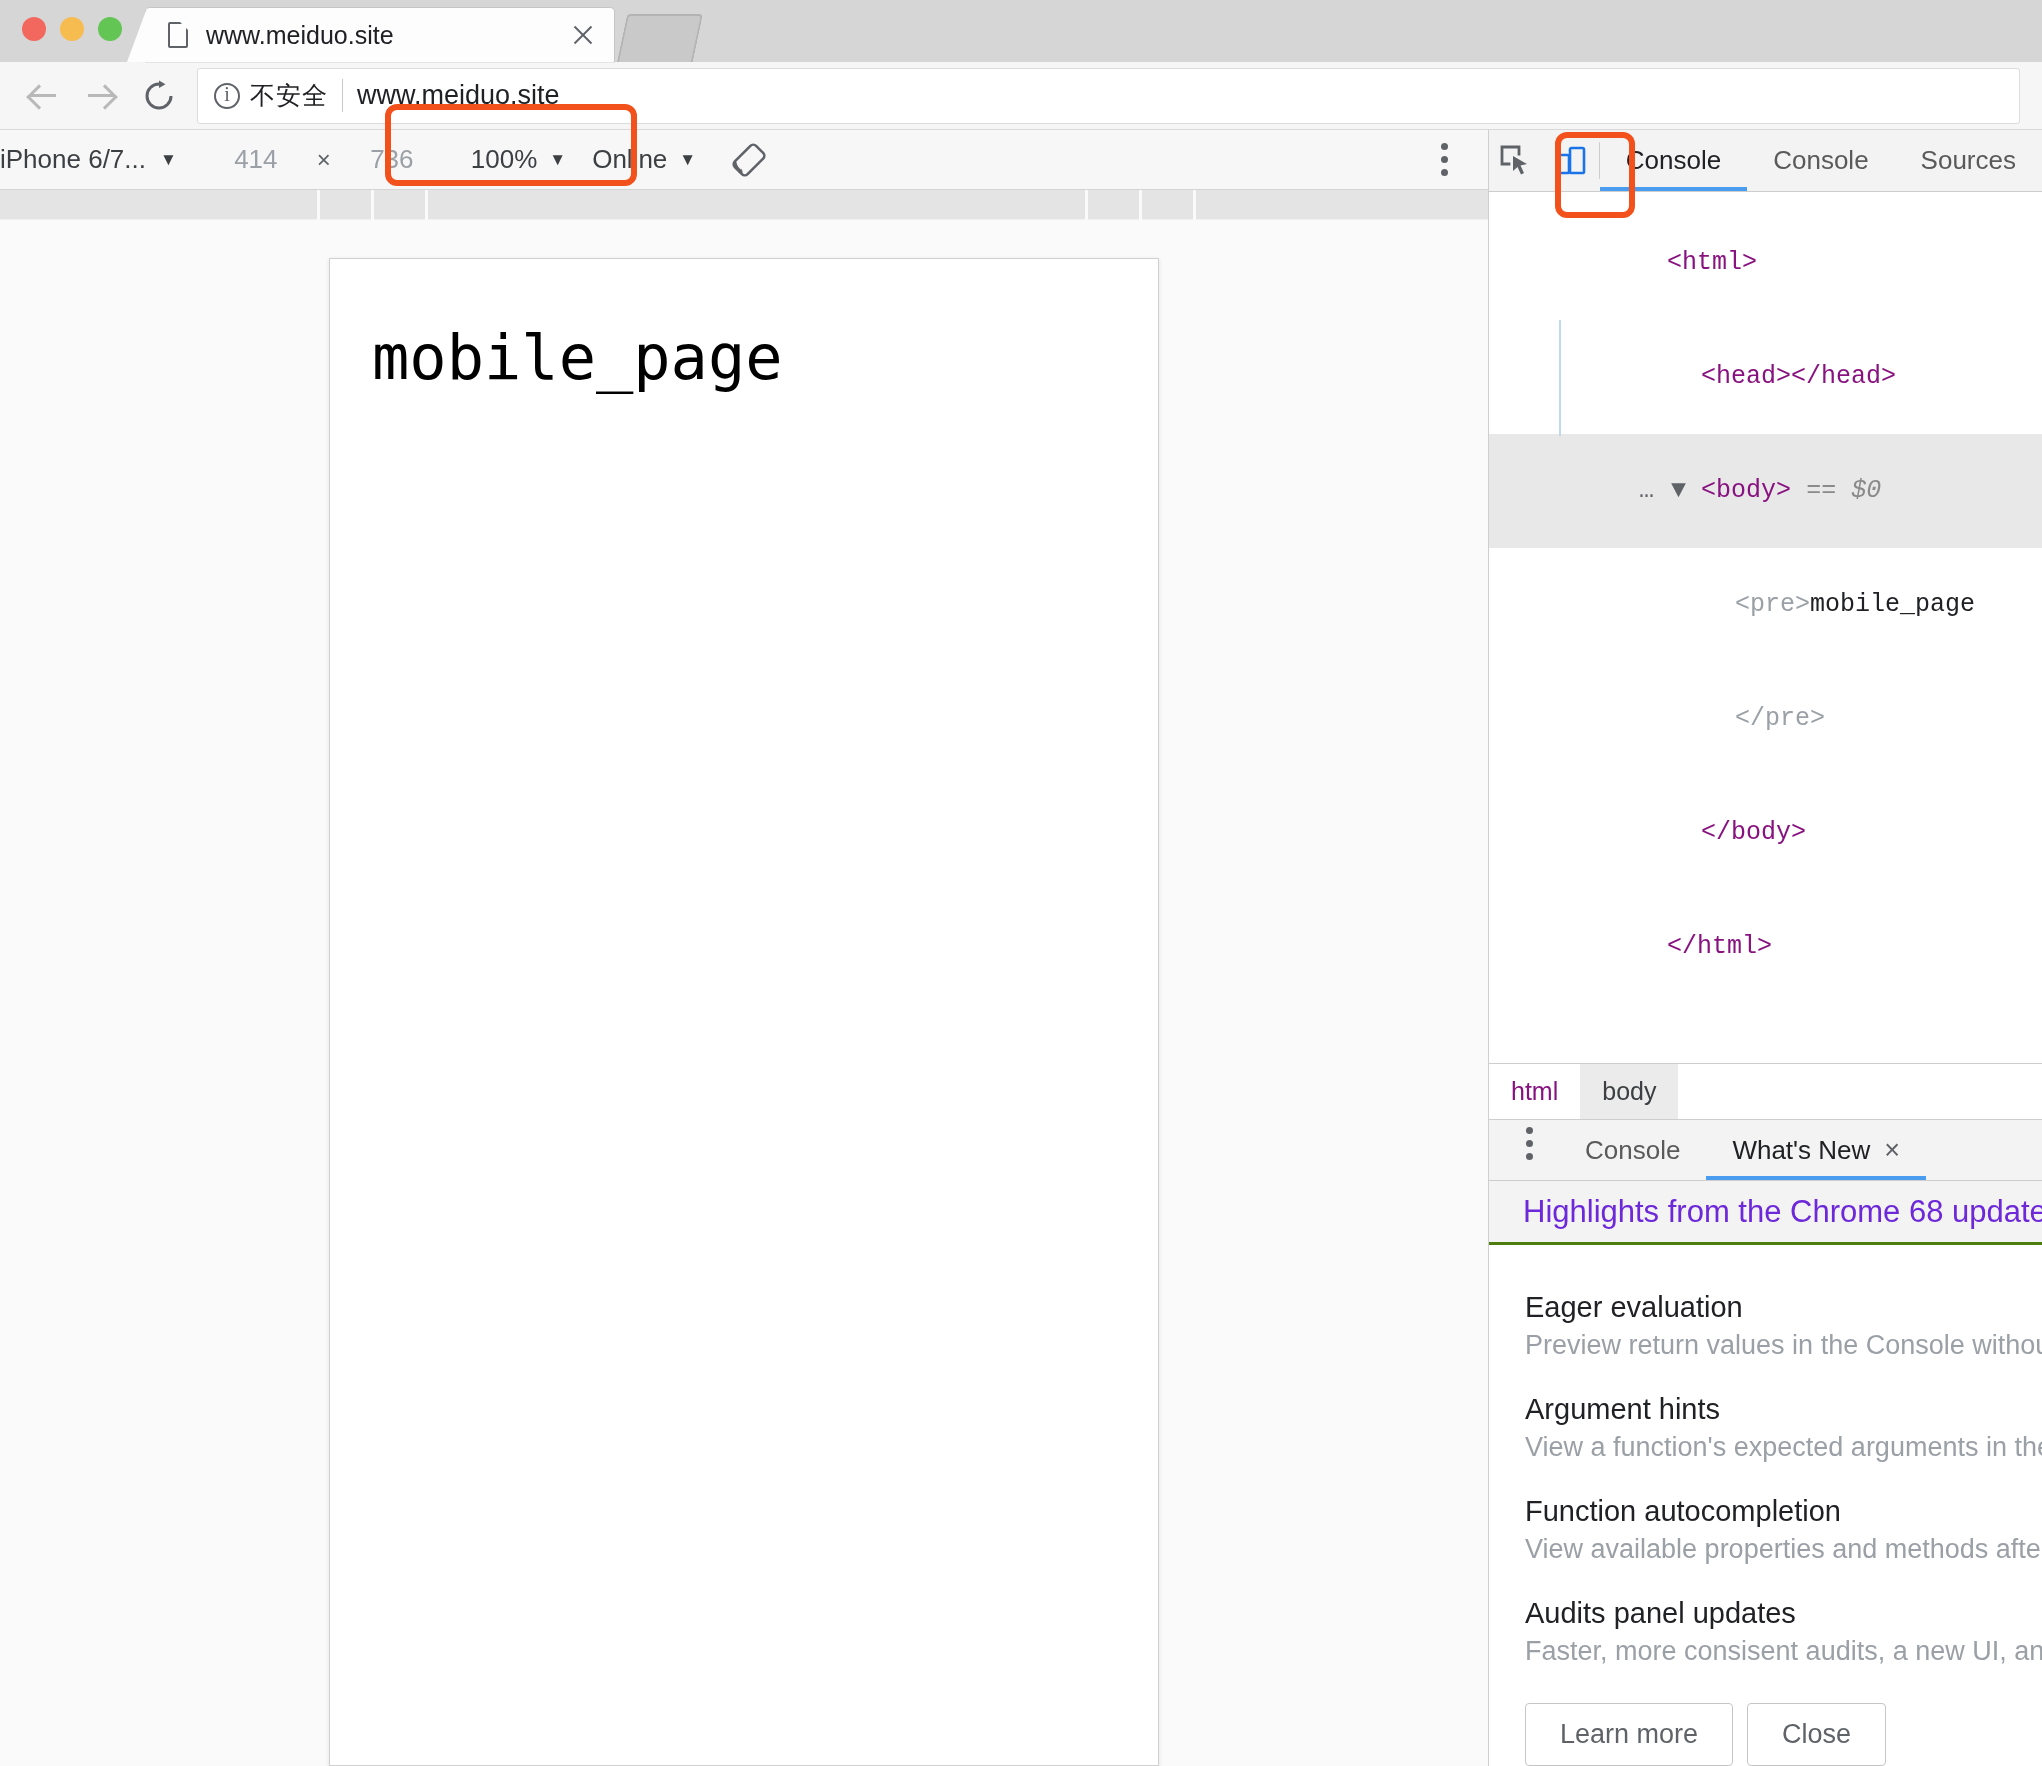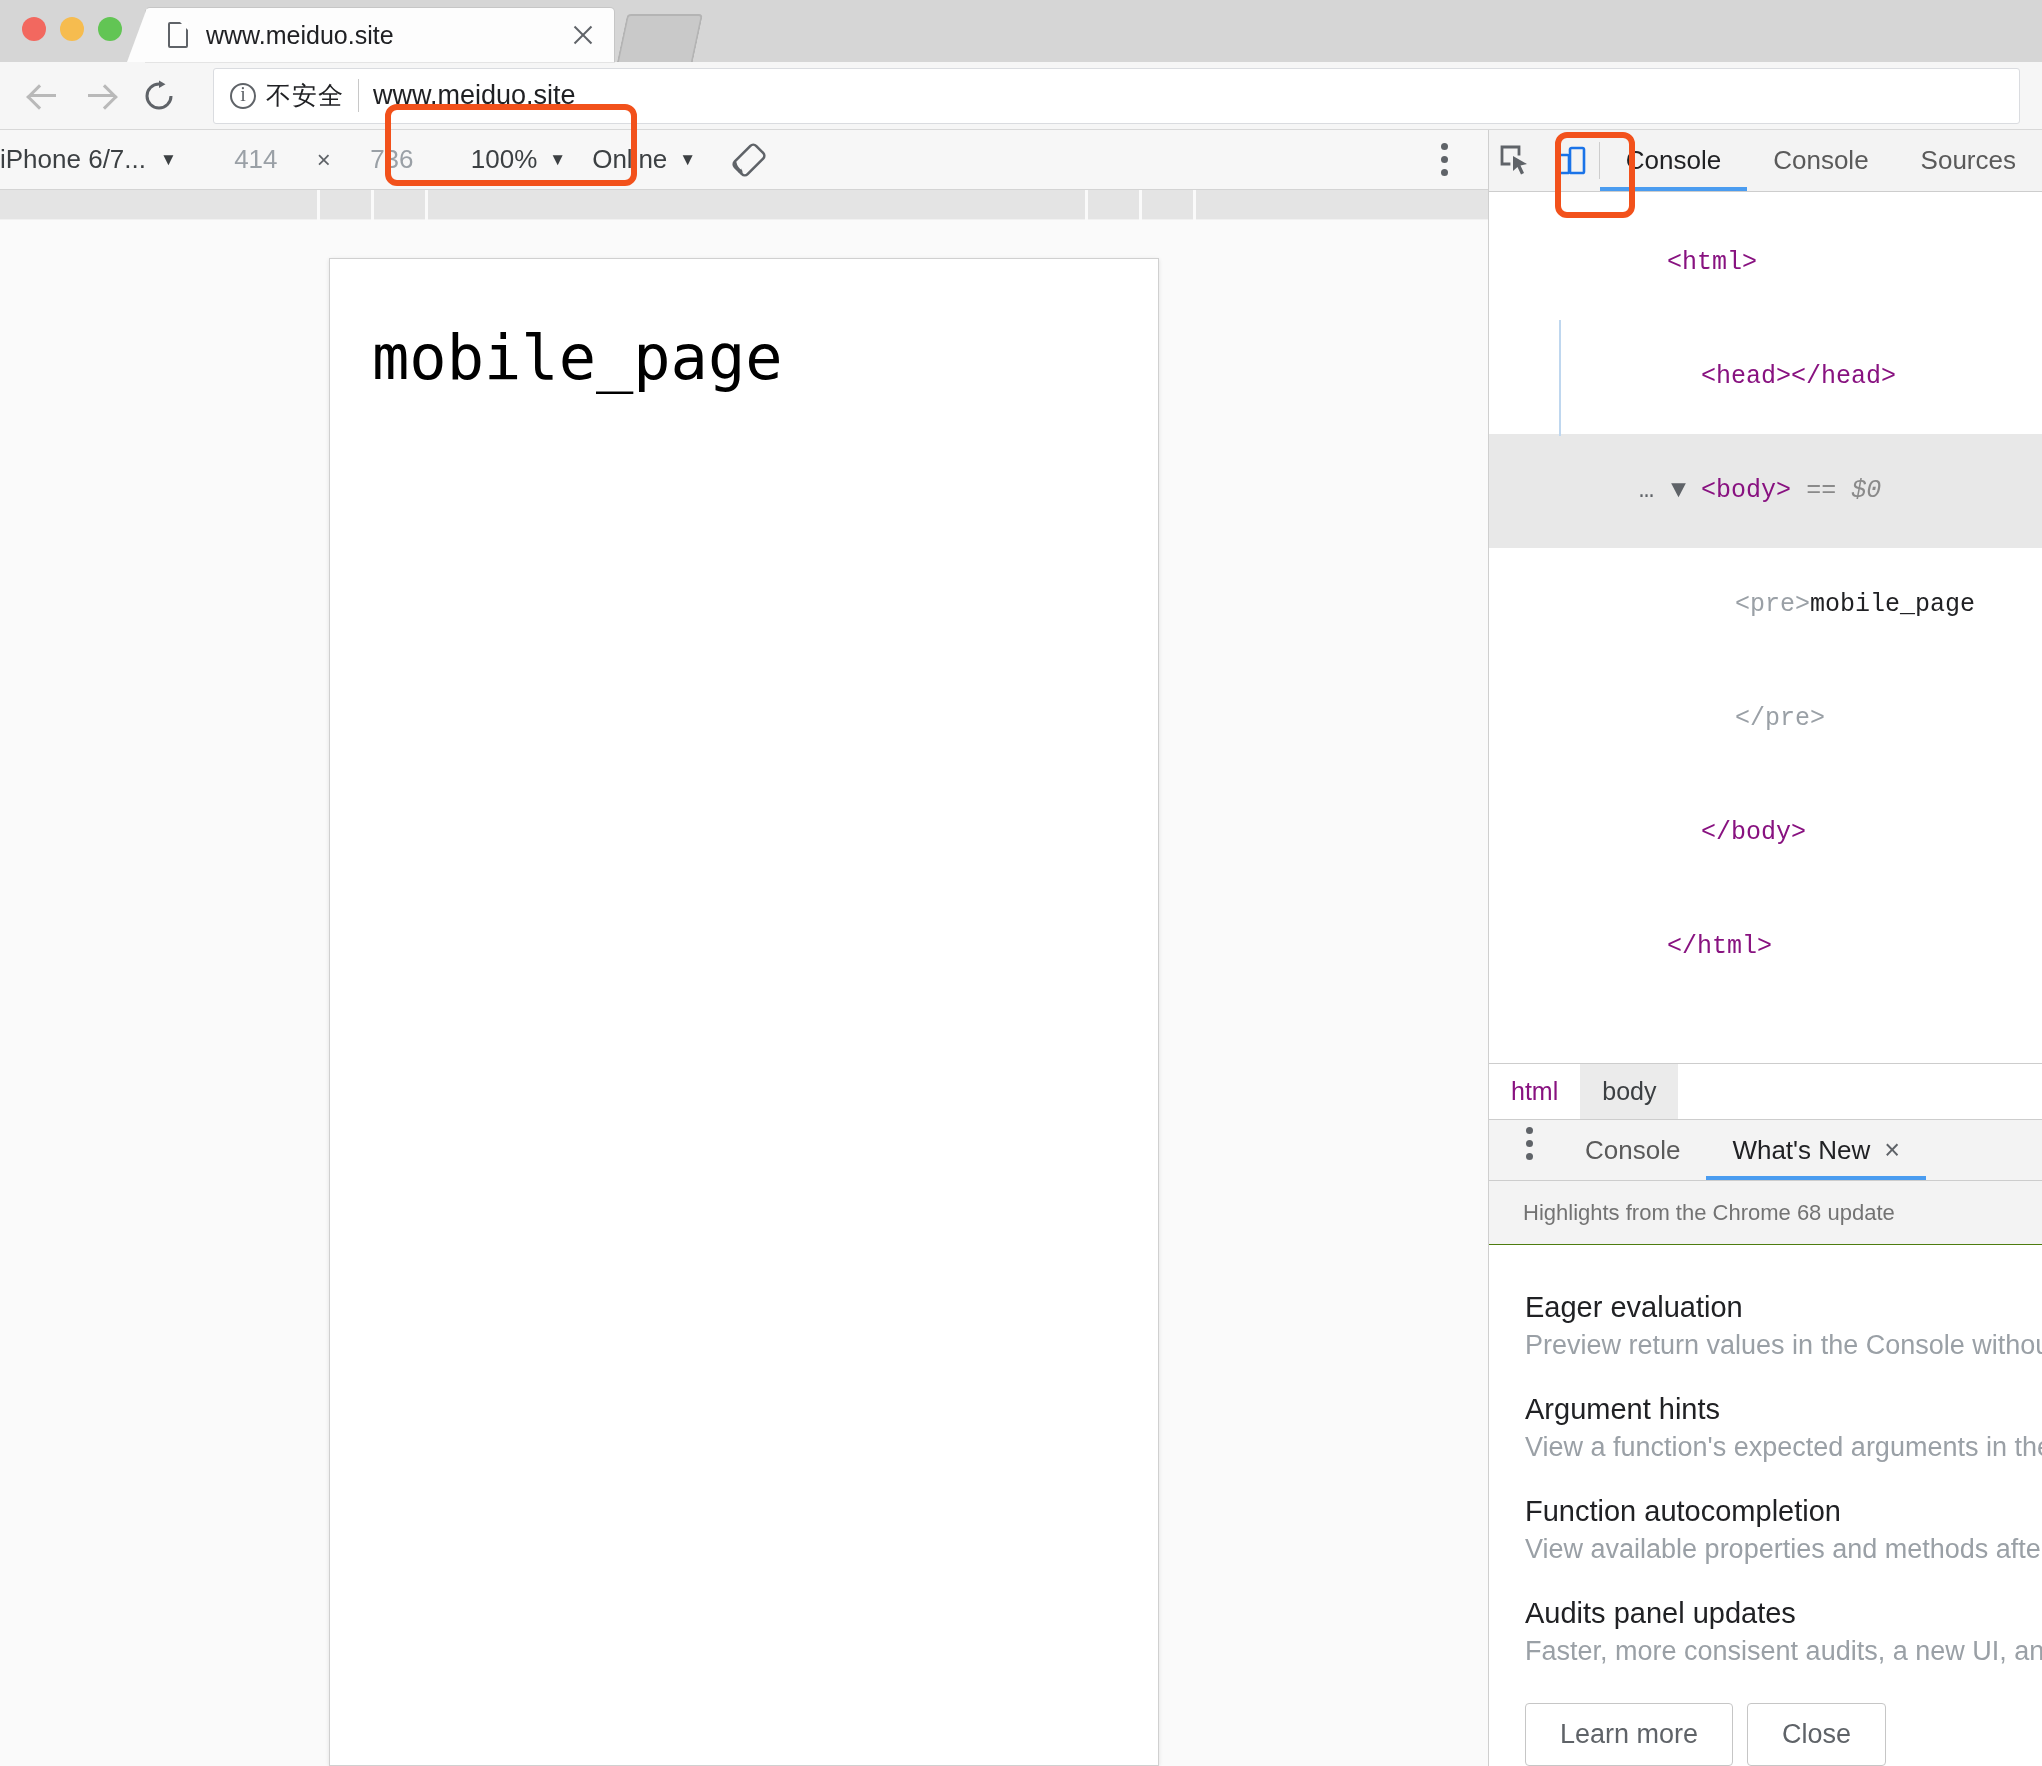"不安全" .urlbox { margin-left: 25px -> 9px }
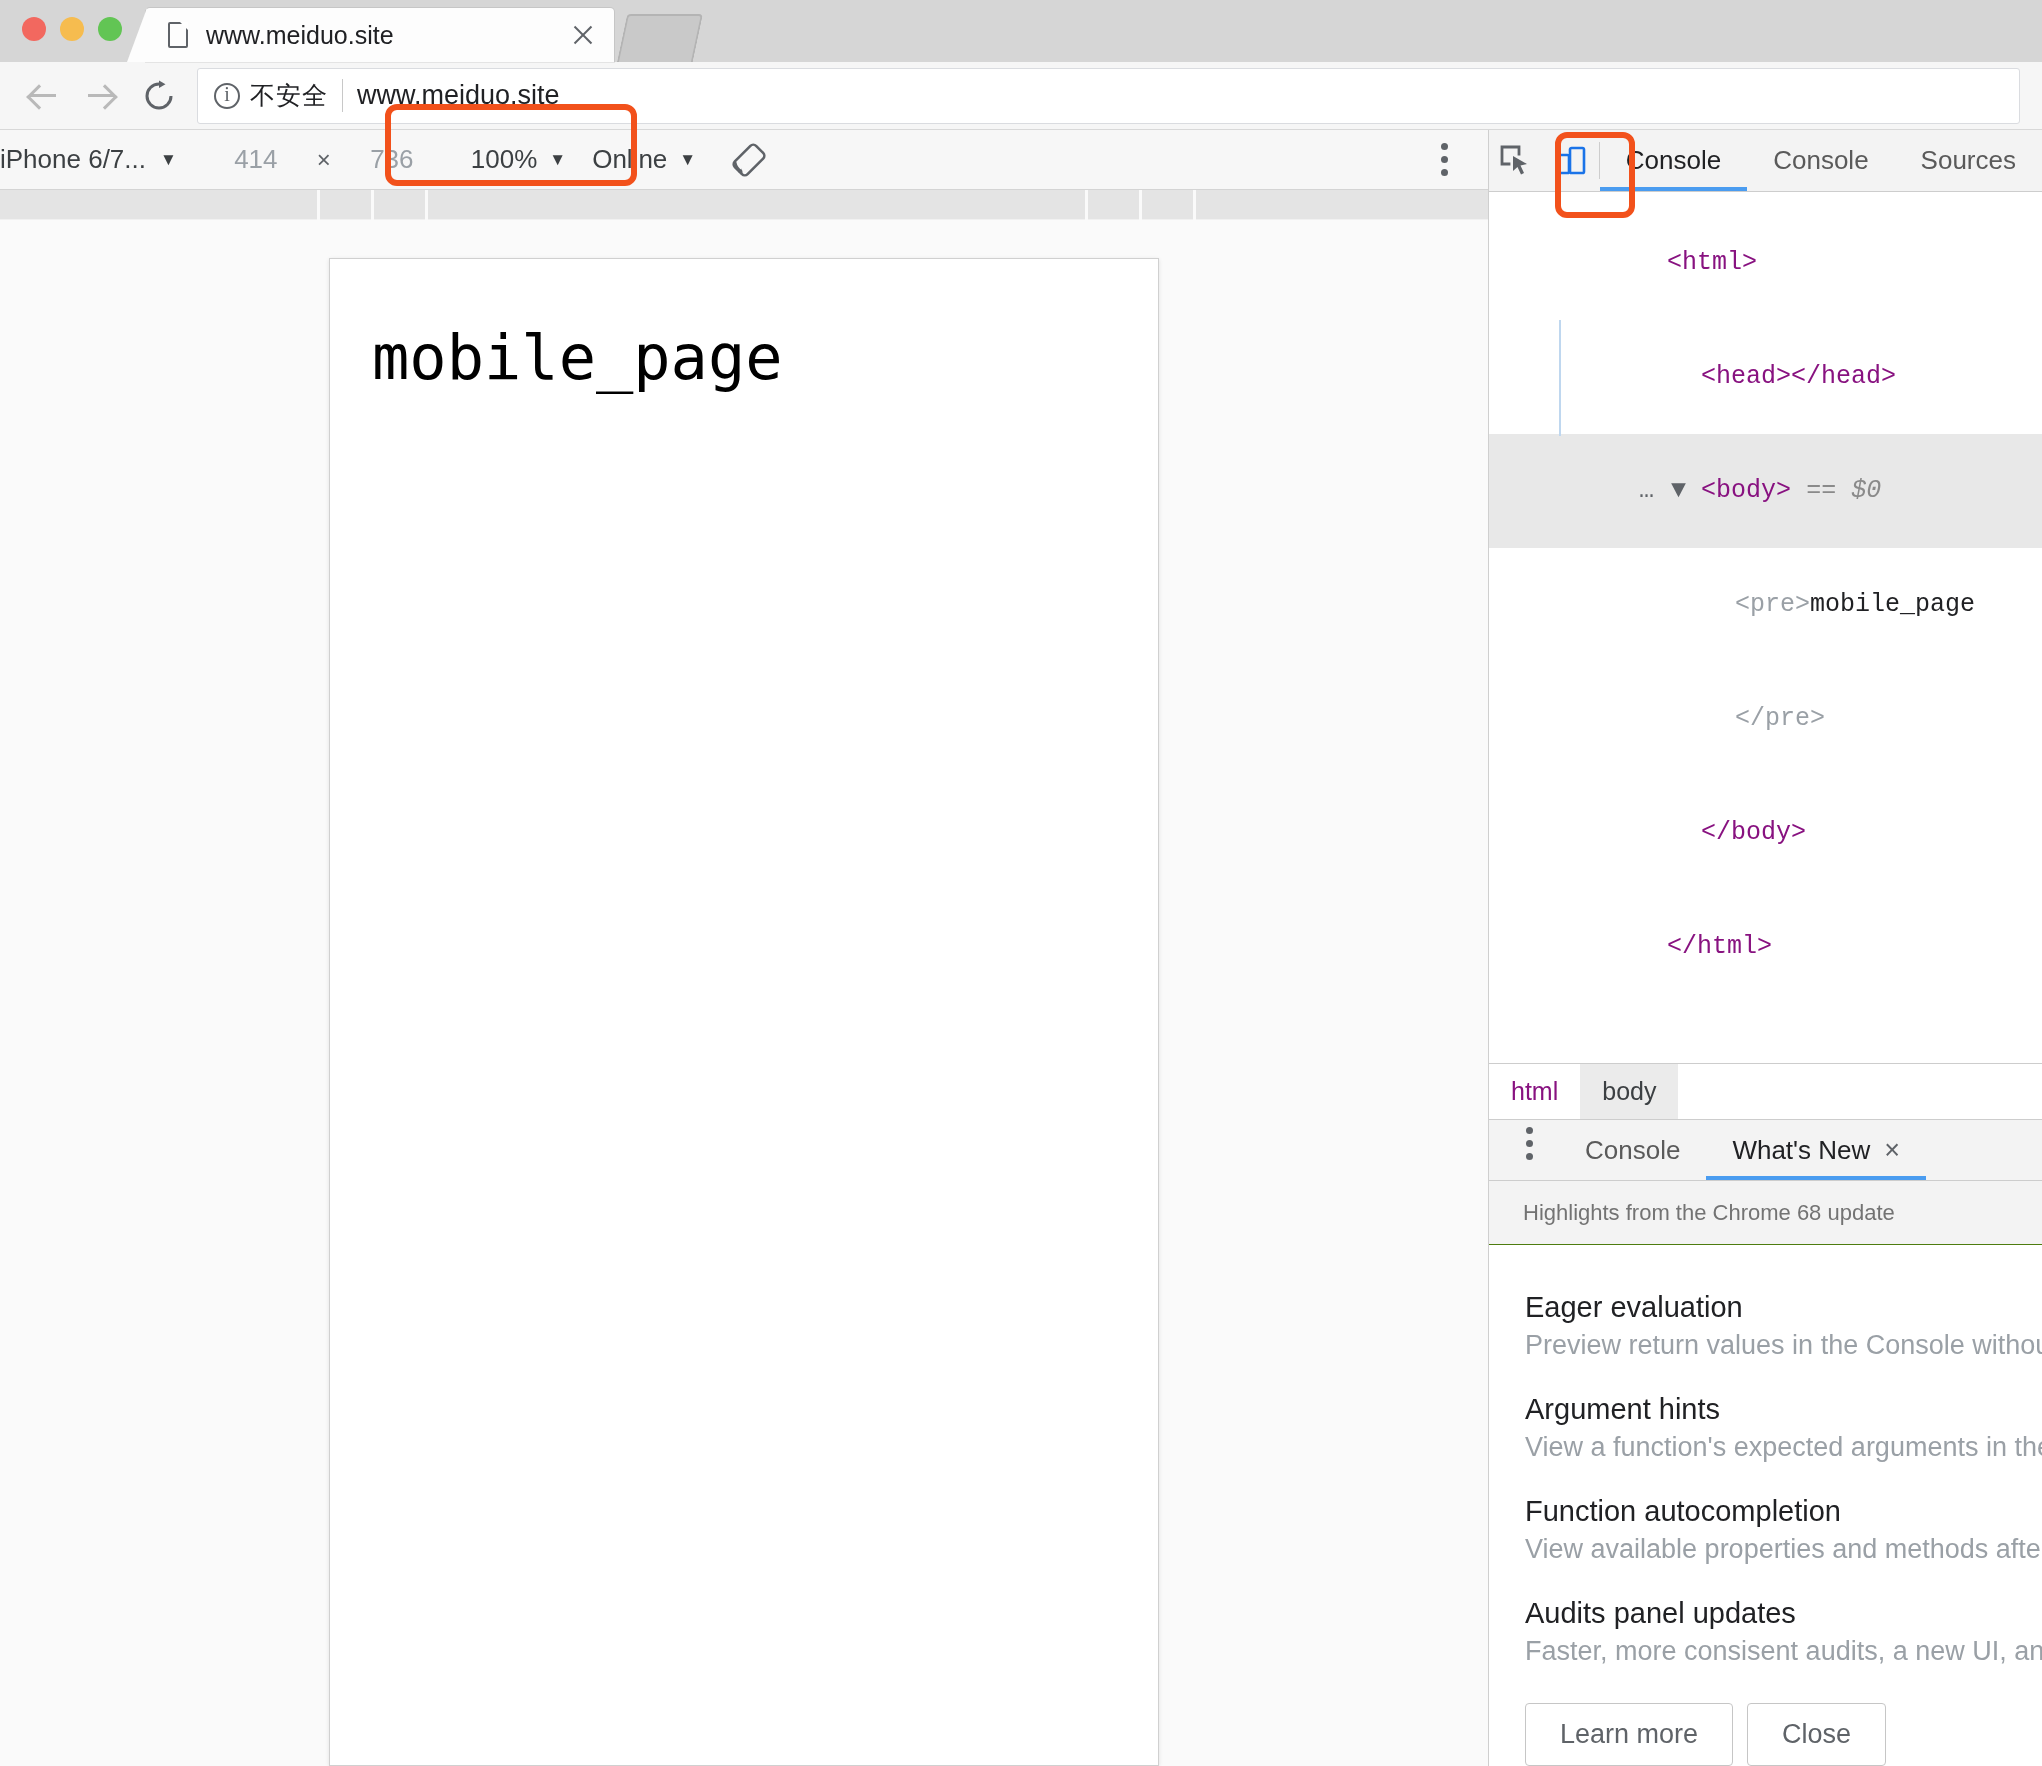"Highlights from the Chrome 68" .wn-header { border-bottom: 1px solid #4d7c0f -> 3px solid #4d7c0f; color: #737373 -> #6d28d9; font-size: 22px -> 31px }
